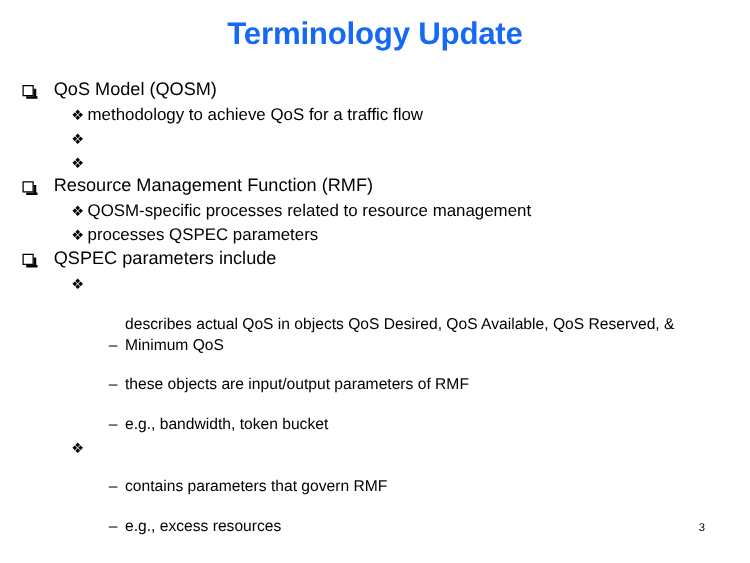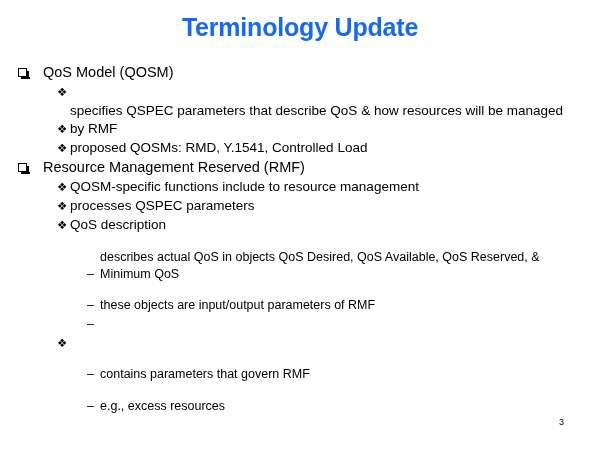"methodology to achieve QoS for" span.bullet-text { html: none -> <span>methodology to achieve QoS for a traffic flow</span> }
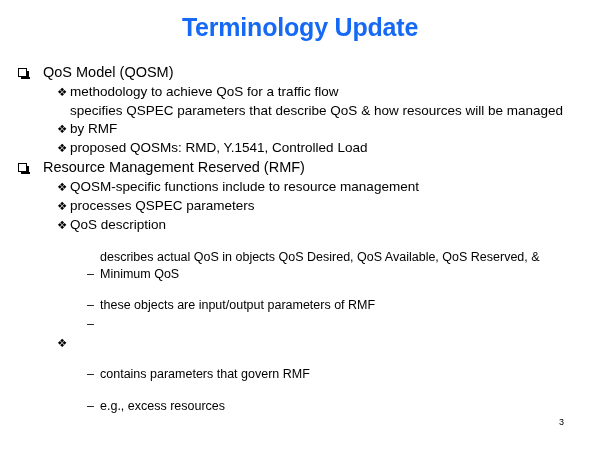"specifies QSPEC parameters that describe" span.bullet-text { html: <span>specifies QSPEC parameters that describe QoS &amp; how resources will be managed by RMF</span> -> none }
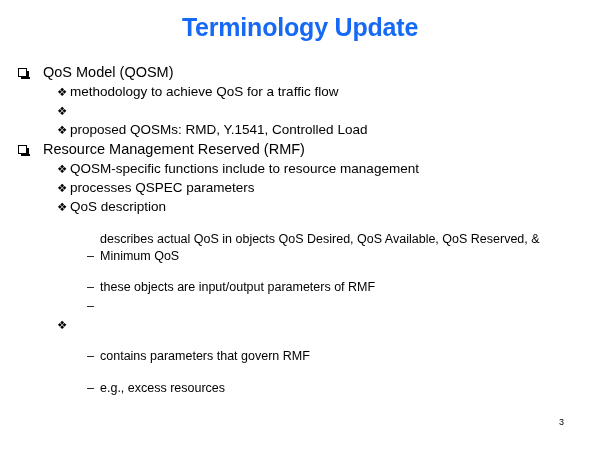"proposed QOSMs: RMD, Y.1541, Controlled" span.bullet-text { html: <span>proposed QOSMs: RMD, Y.1541, Controlled Load</span> -> none }
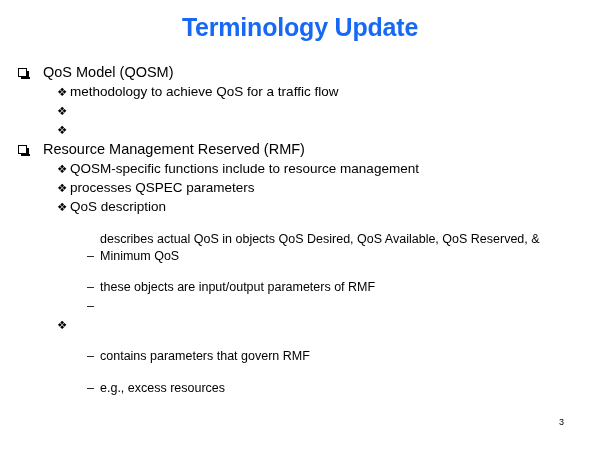"Resource Management Reserved (RMF)" span.bullet-text { text: Reserved -> Function }
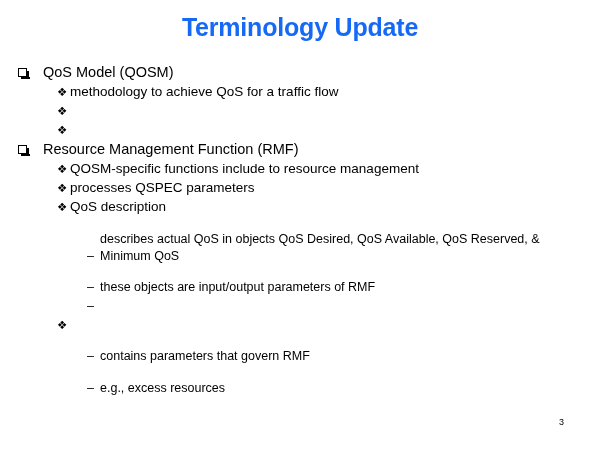"QOSM-specific functions include to" span.bullet-text { text: functions include -> processes related }
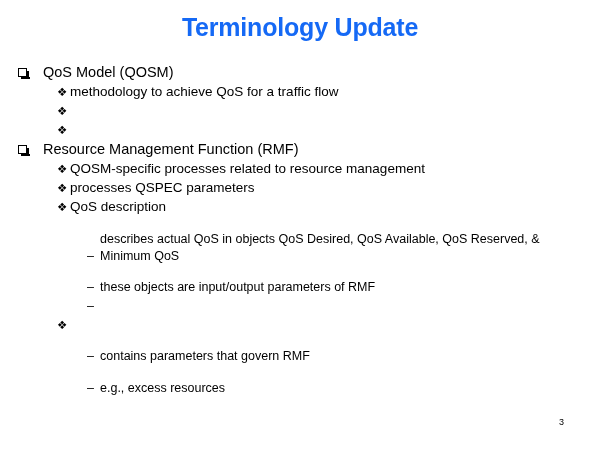"QSPEC parameters include" div.bullet-row { html: none -> <div> <span><span></span></span> <span>QSPEC parameters include</span> </div> }
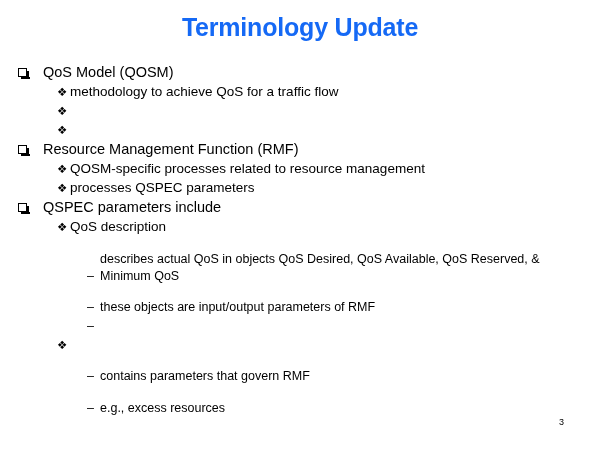"QoS description" span.bullet-text { html: <span>QoS description</span> -> none }
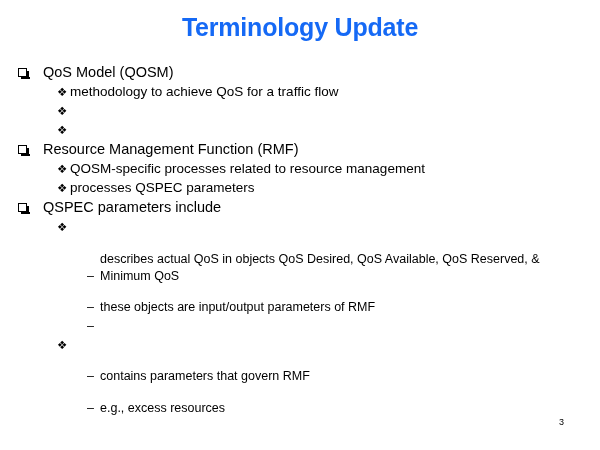"e.g., bandwidth, token bucket" span.bullet-text { html: none -> <span>e.g., bandwidth, token bucket</span> }
